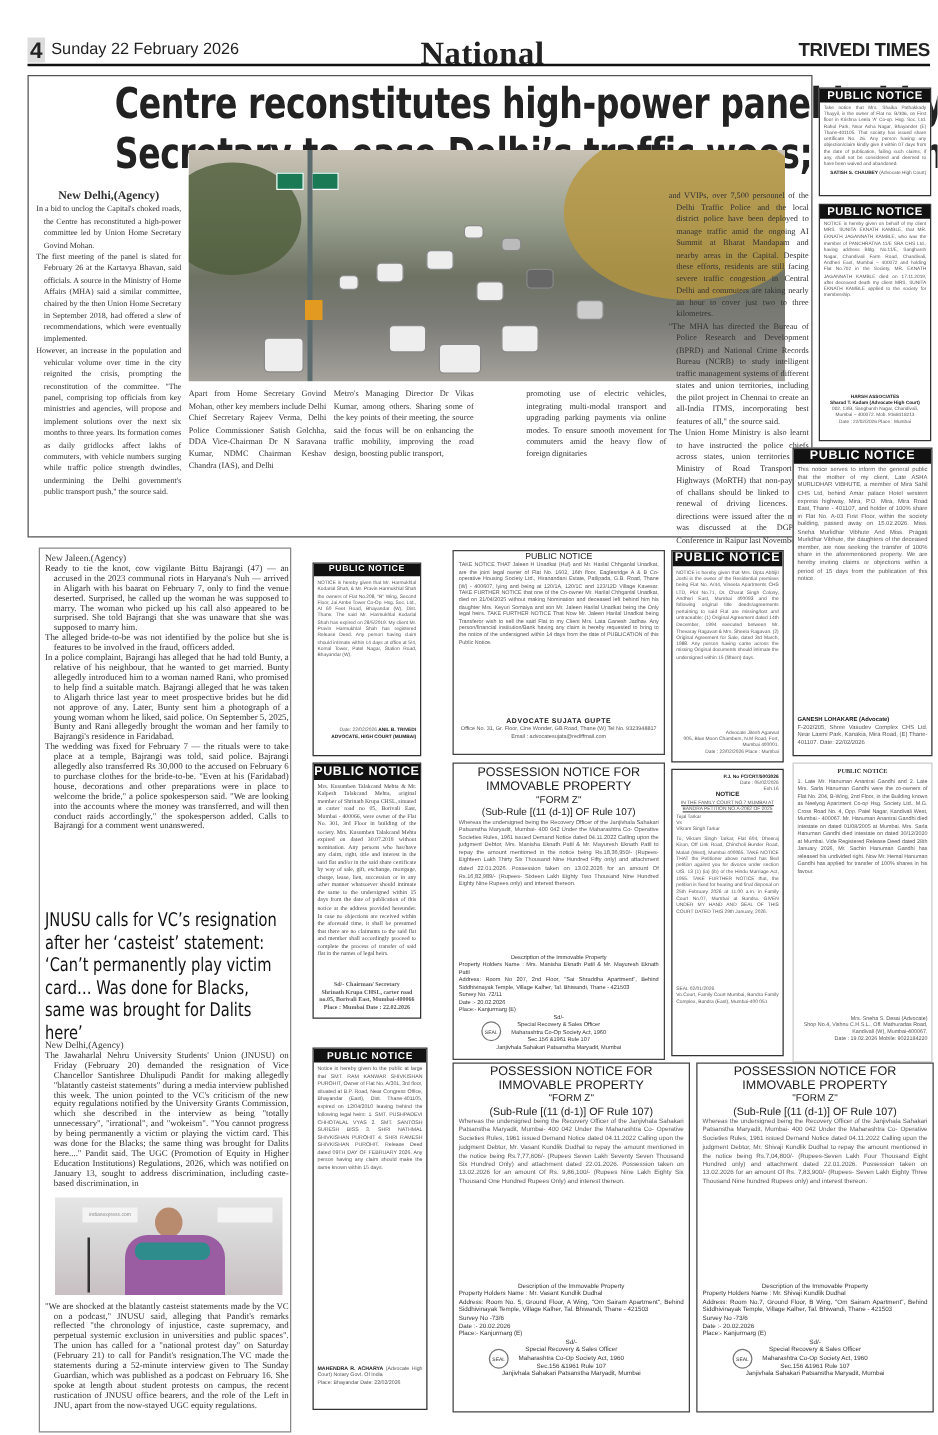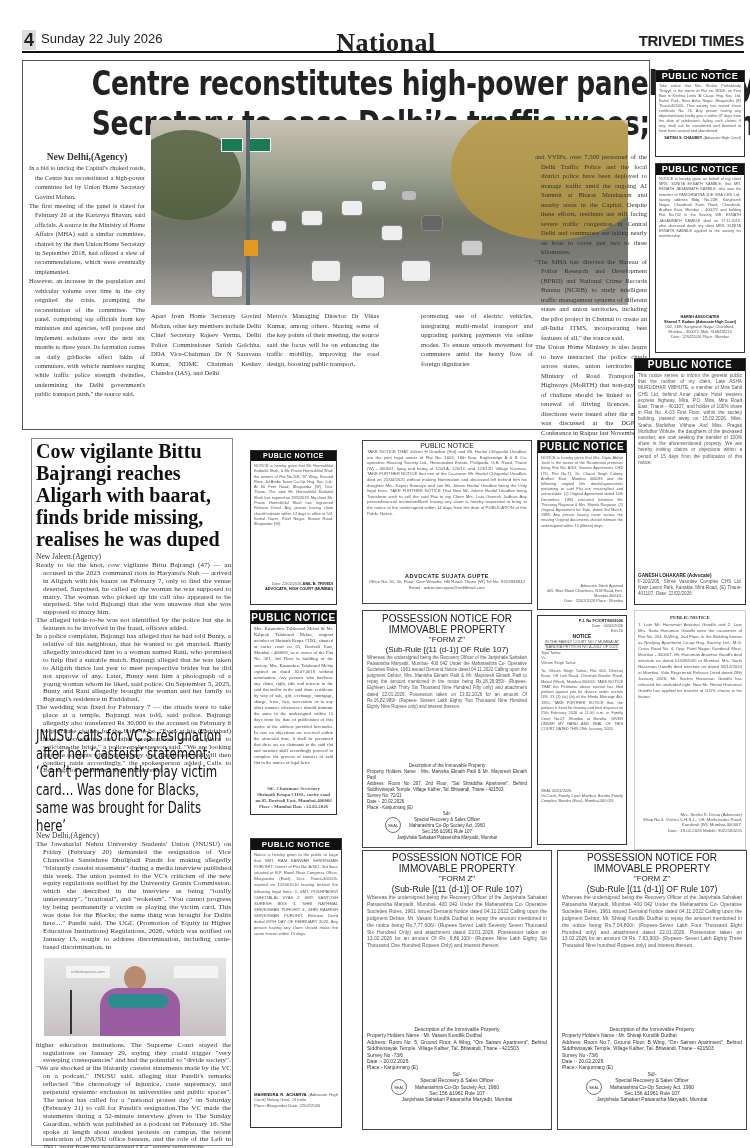"Sunday 22 July 2026" div.abs { text: July -> February }
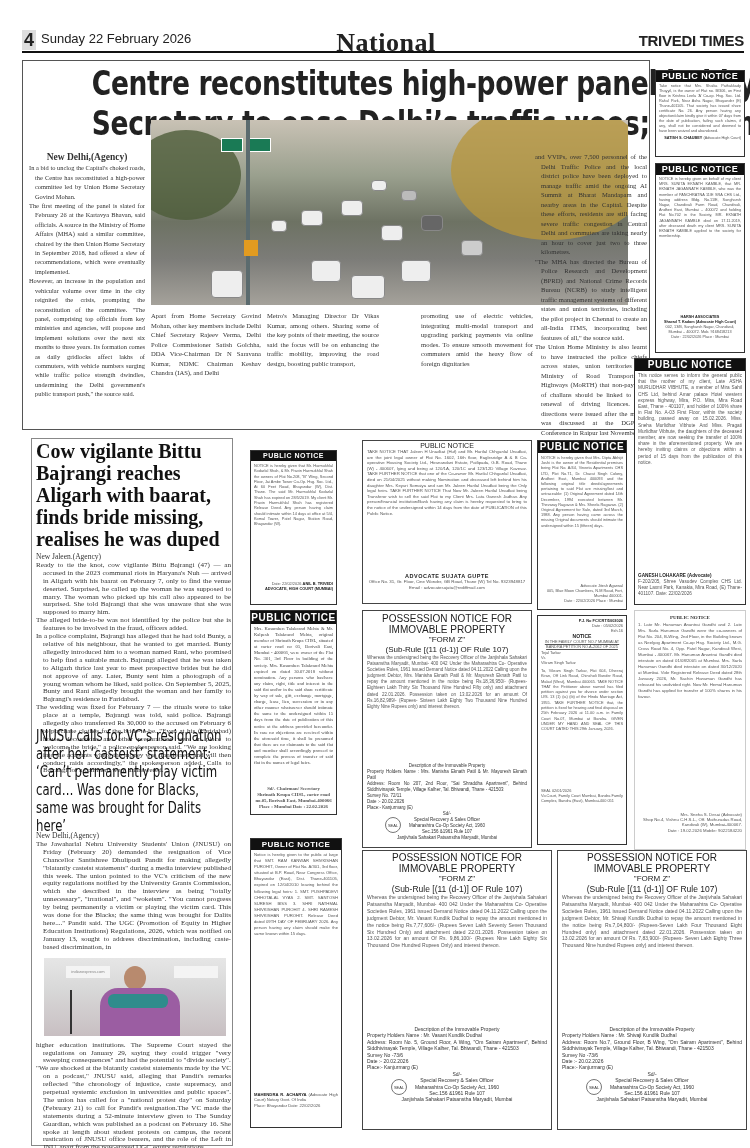"Cow vigilante Bittu Bajrangi reaches" div.story-h { html: <div>Cow vigilante Bittu Bajrangi reaches Aligarh with baarat, finds bride missing, realises he was duped</div> -> none }
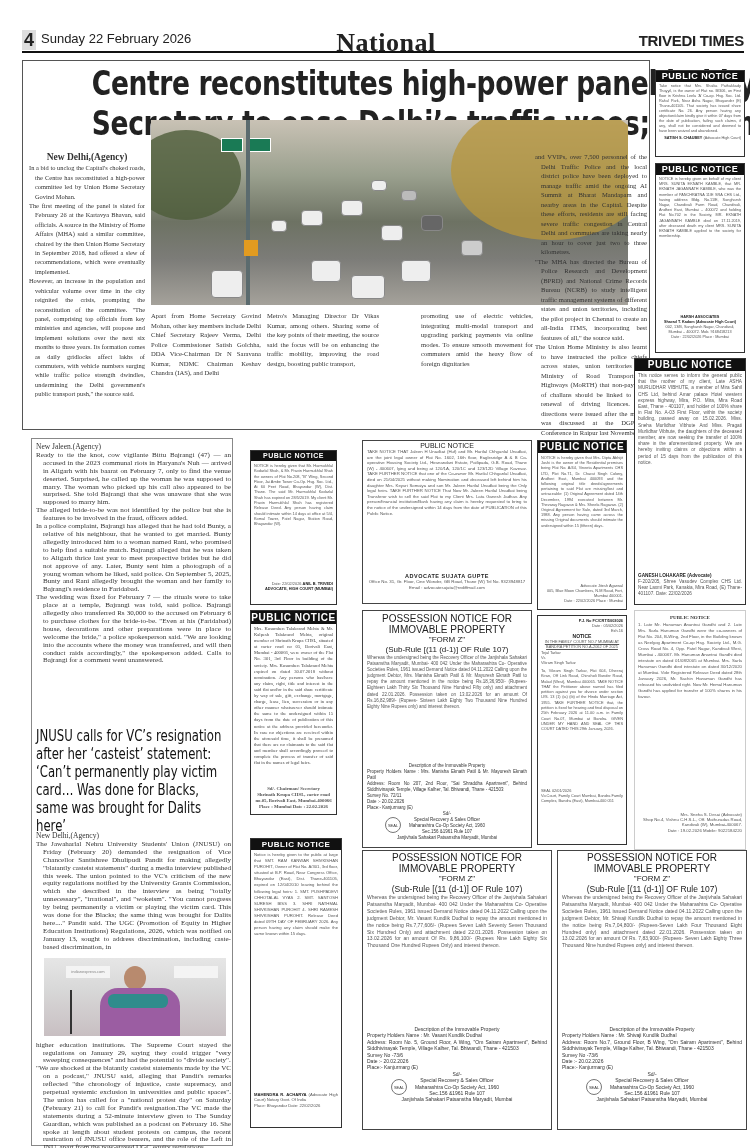"higher education institutions. The" p { html: <p>higher education institutions. The Supreme Court stayed the regulations on January 29, saying they could trigger "very sweeping consequences" and had the potential to "divide society".</p> -> none }
